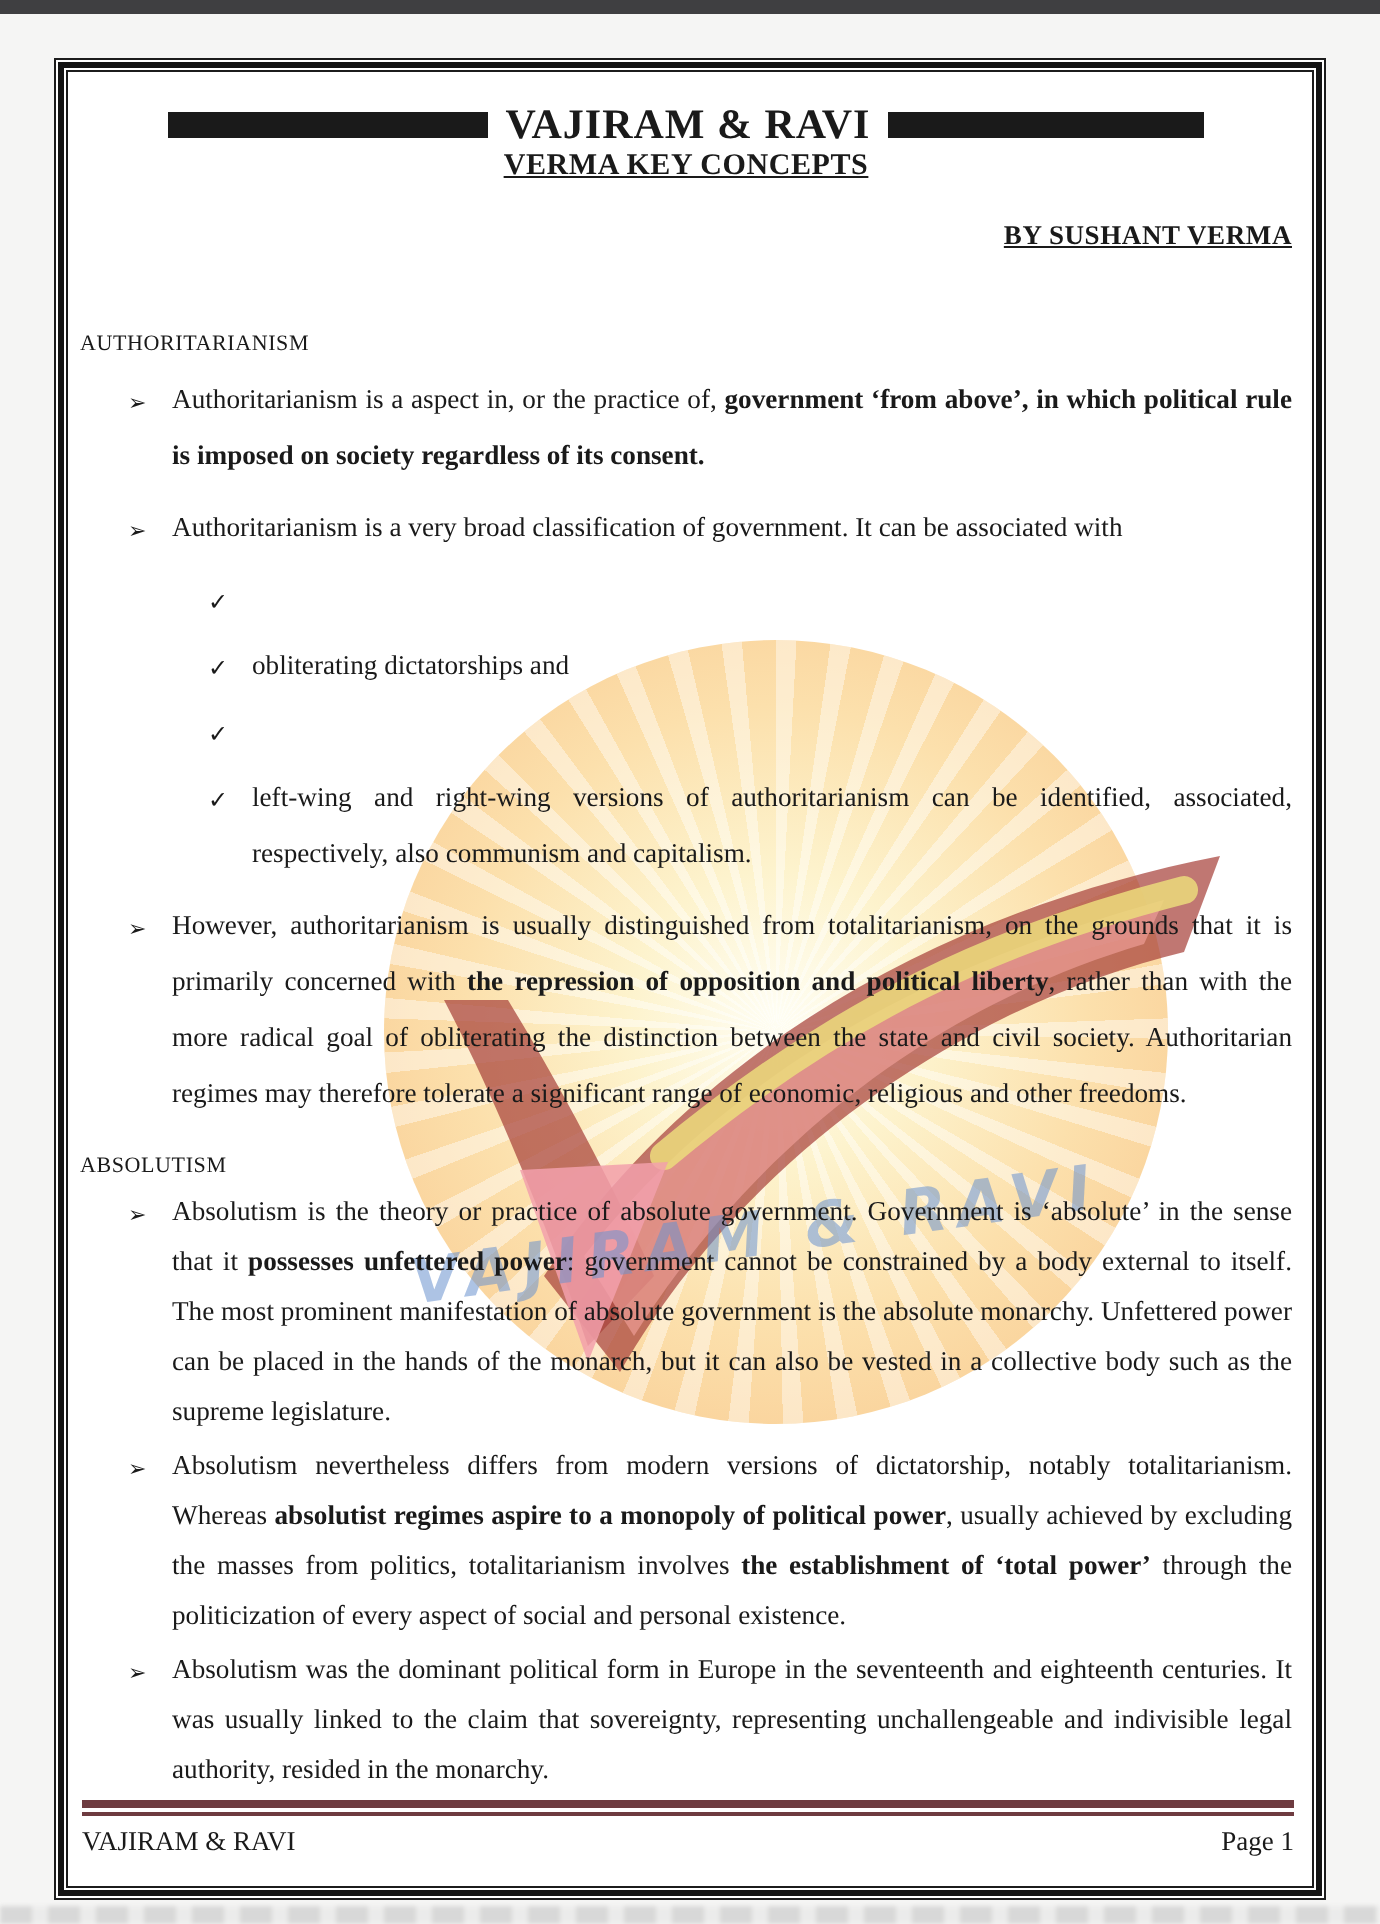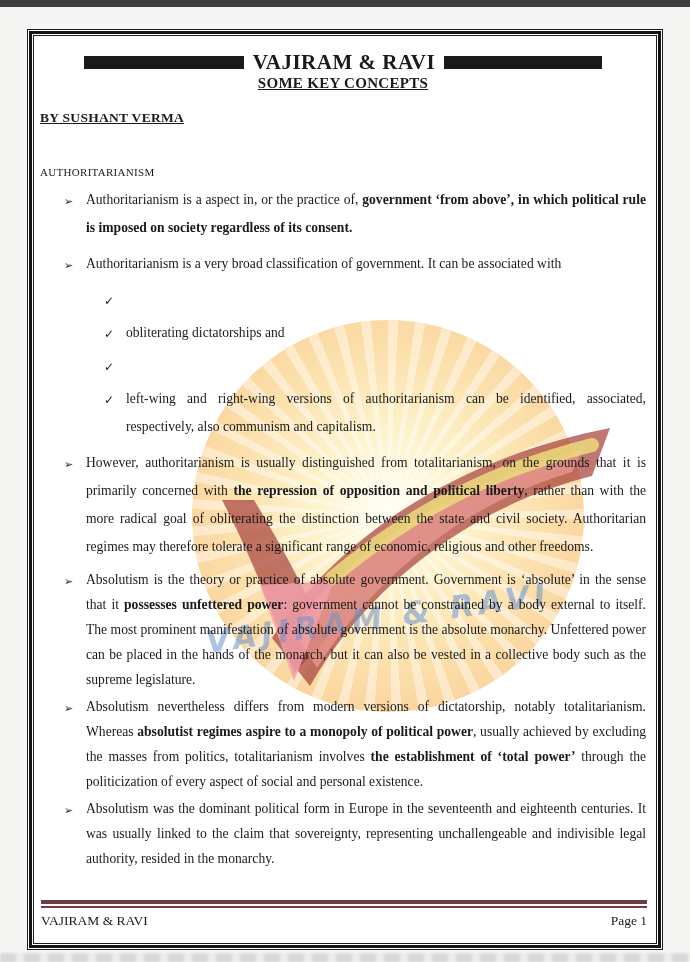"SOME KEY CONCEPTS" div.doc-title { text: SOME -> VERMA }
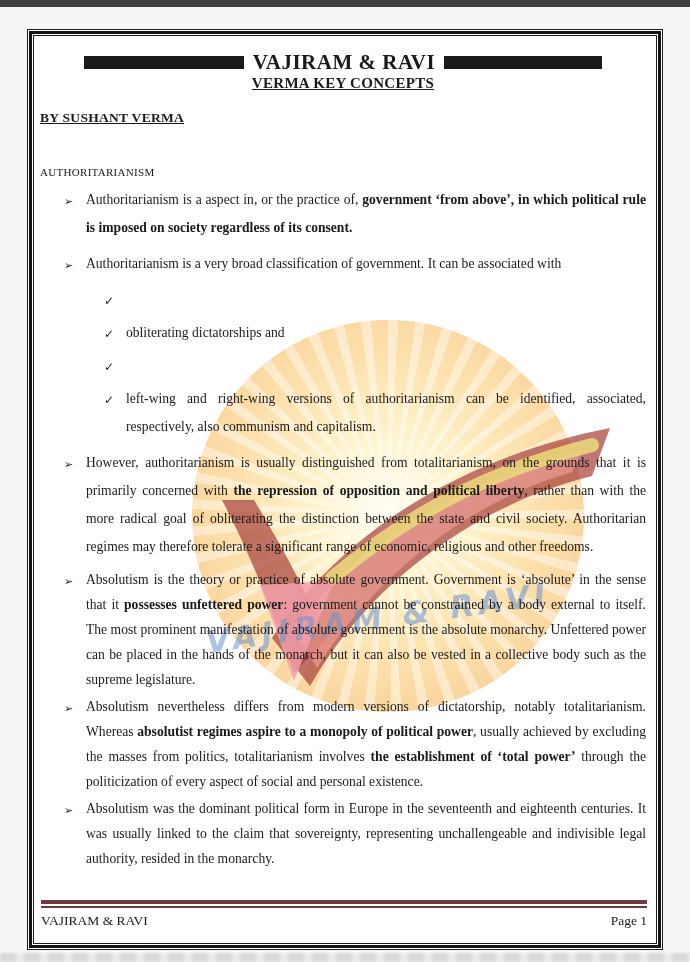"BY SUSHANT VERMA" .byline { text-align: left -> right }
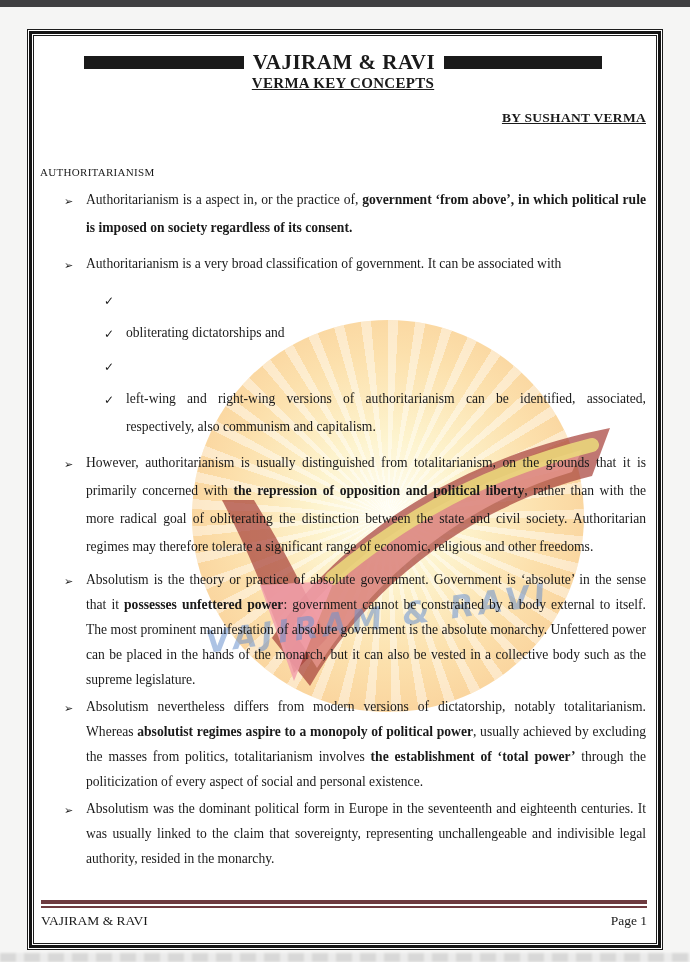"ABSOLUTISM" div.section-heading { html: none -> <div>ABSOLUTISM</div> }
